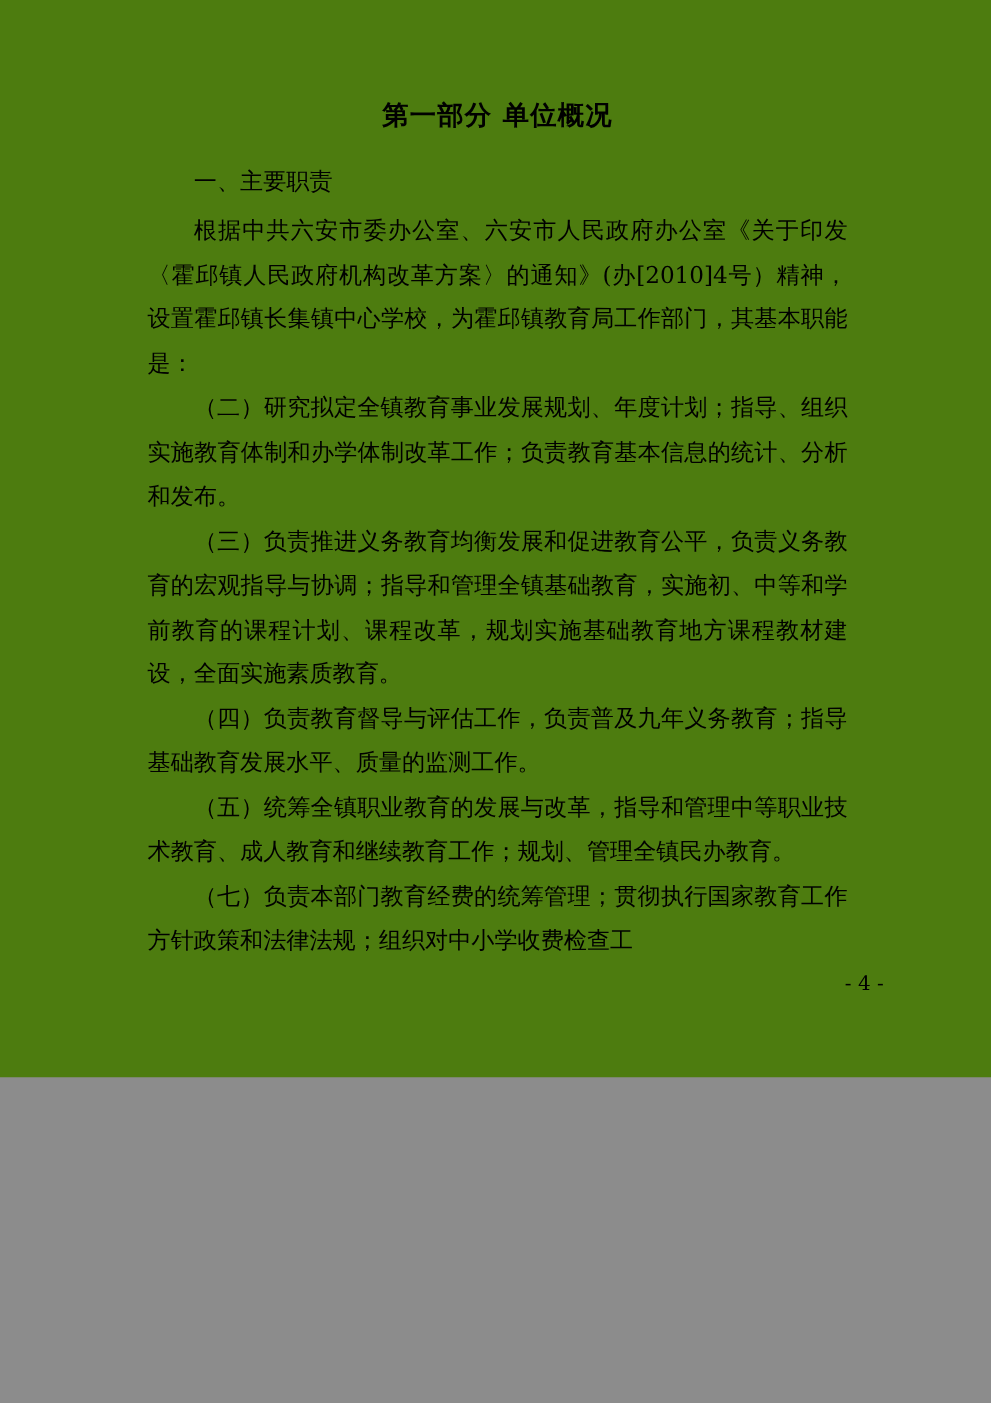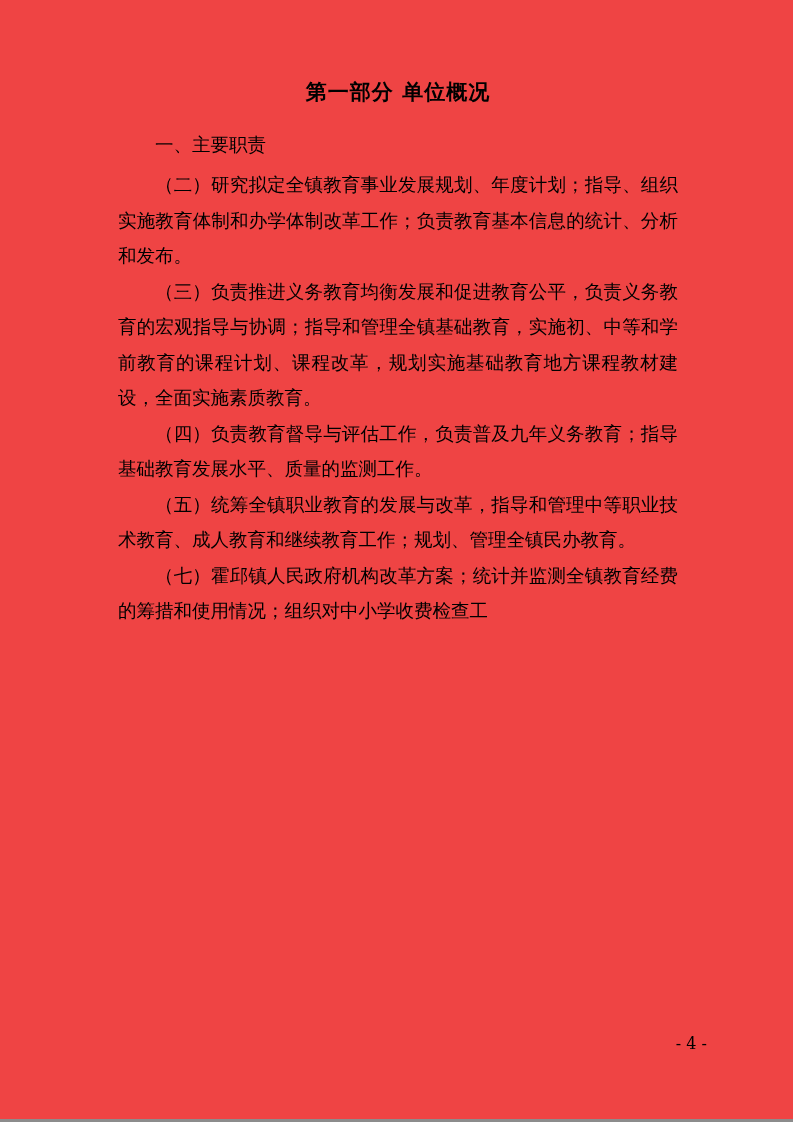"第一部分 单位概况" .page { background: #ef4444 -> #4d7c0f; height: 1119px -> 862px }
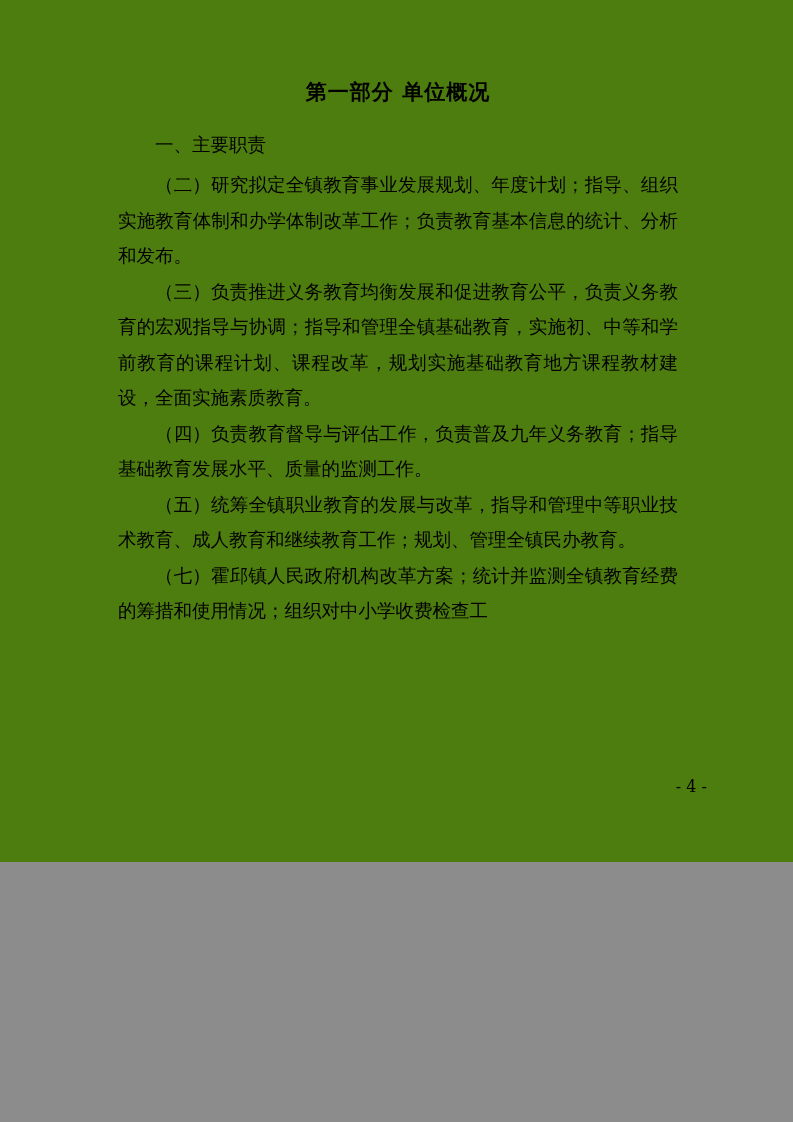"根据中共六安市委办公室、六安市人民政府办公室《关于印发〈霍邱镇人民政府机构改革方" p.para { html: none -> <p>根据中共六安市委办公室、六安市人民政府办公室《关于印发〈霍邱镇人民政府机构改革方案〉的通知》(办[2010]4号）精神，设置霍邱镇长集镇中心学校，为霍邱镇教育局工作部门，其基本职能是：</p> }
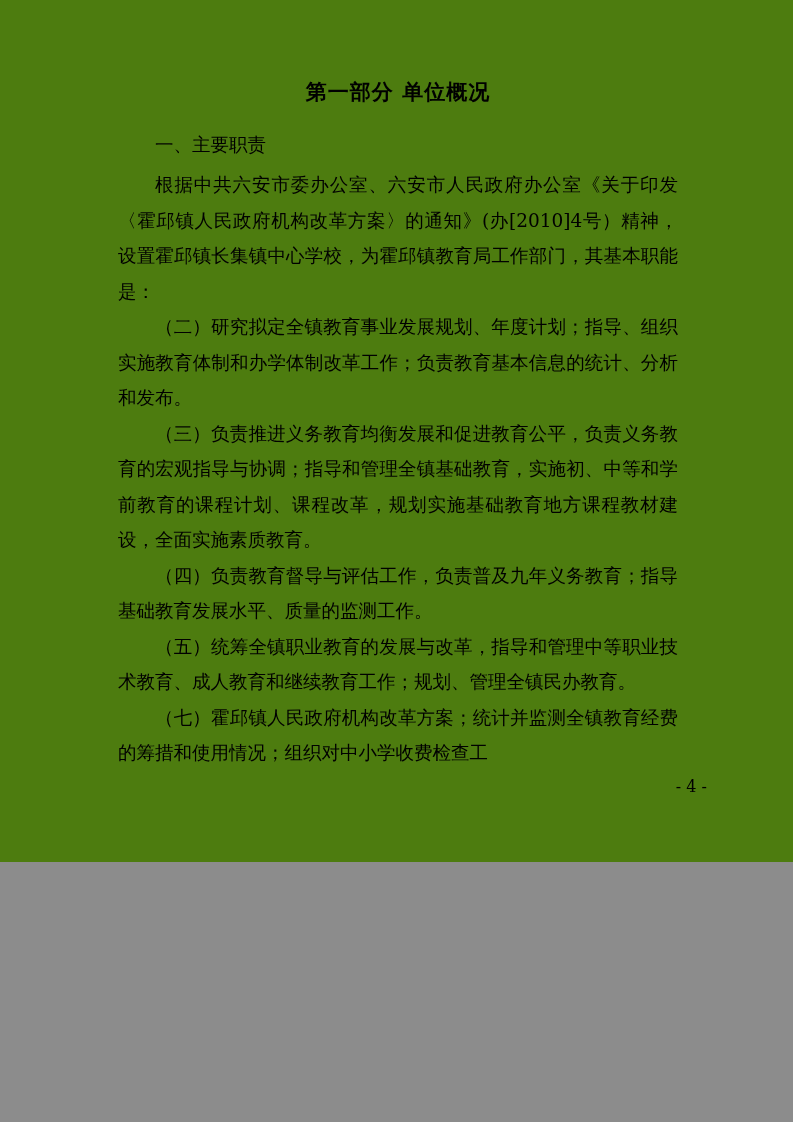"（七）霍邱镇人民政府机构改革方案；统计并监测全镇教育经费的筹措和使用情况；组织对" p.para { text: 霍邱镇人民政府机构改革方案；统计并监测全镇教育经费的筹措和使用情况 -> 负责本部门教育经费的统筹管理；贯彻执行国家教育工作方针政策和法律法规 }
